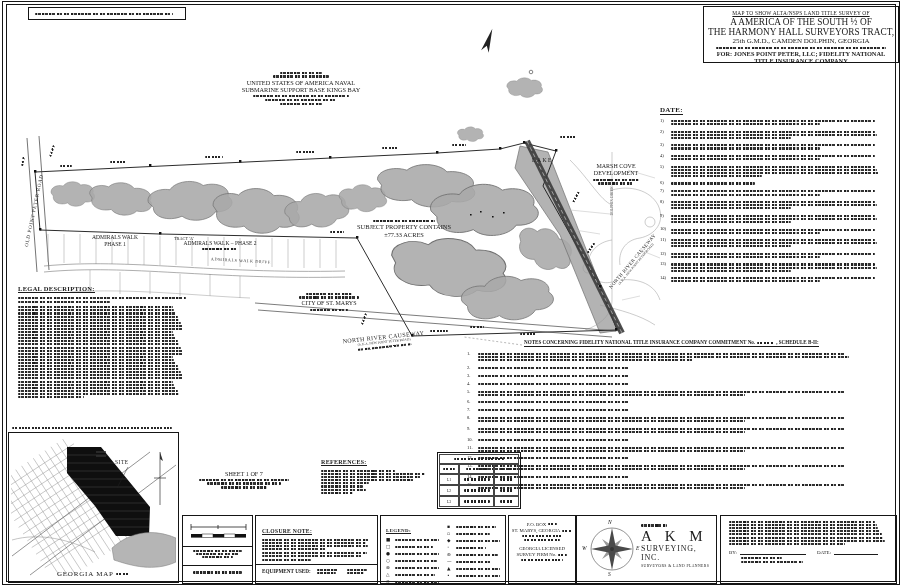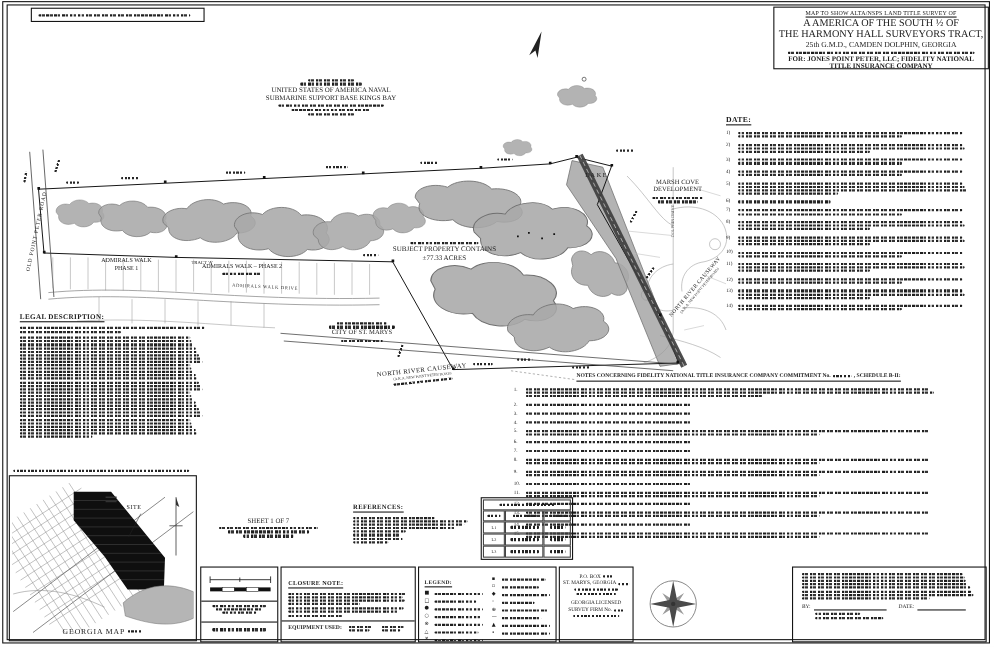"A K M" div.panel { html: none -> <div> <span>N</span> <span>E</span> <span>S</span> <span>W</span> <div> <div></div> <div>A K M</div> <div>SURVEYING, INC.</div> <div>SURVEYORS &amp; LAND PLANNERS</div> </div> </div> }
